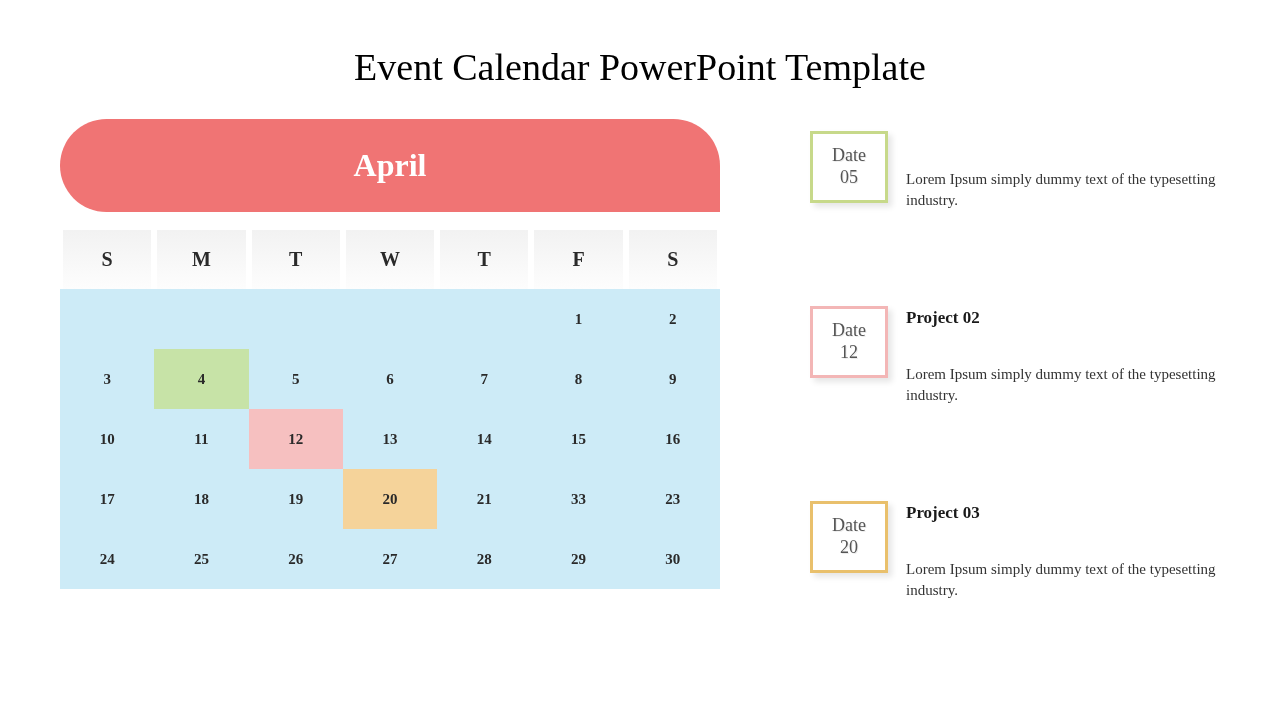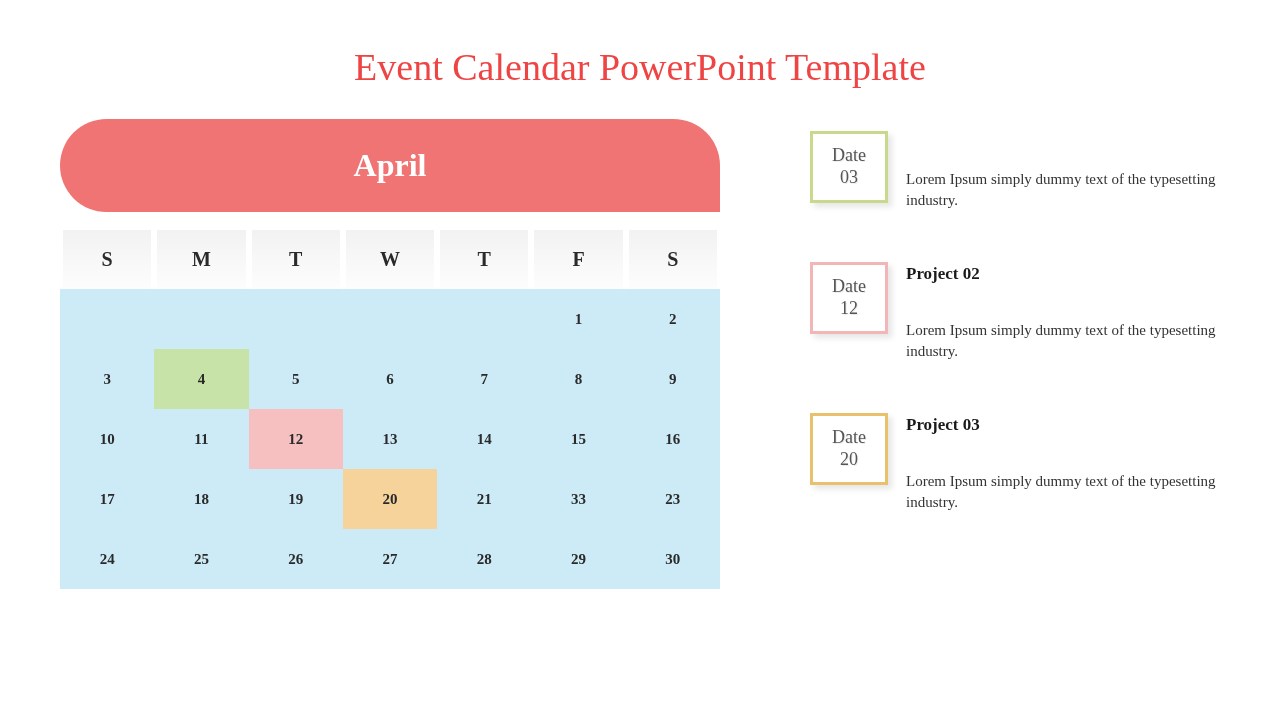"Event Calendar PowerPoint Template" .title { color: #ef4444 -> #000000 }
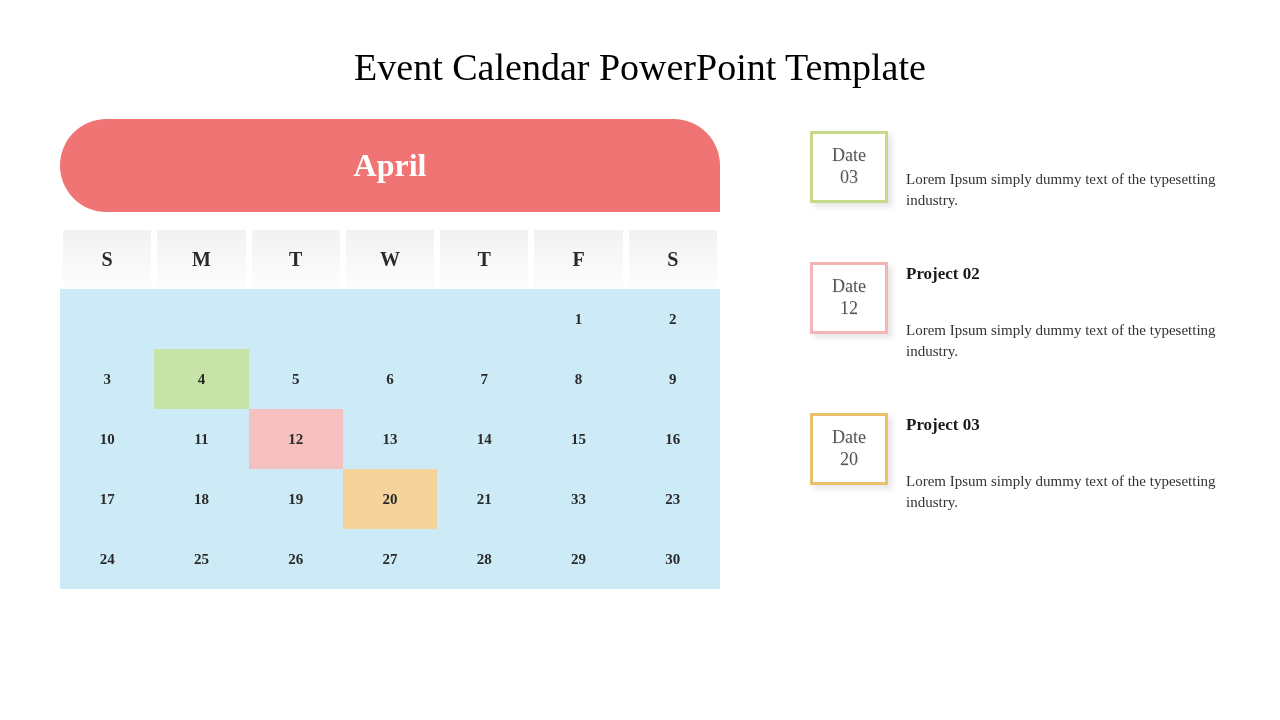"Date" .events { gap: 51px -> 95px }
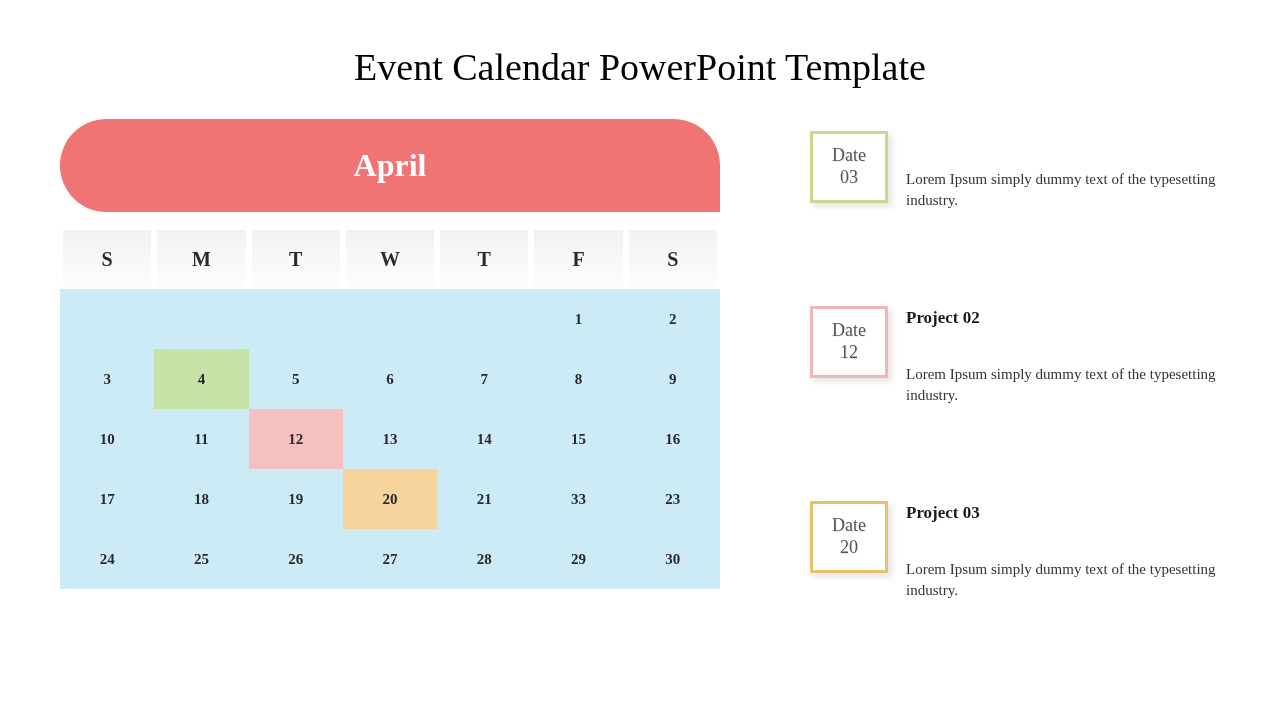"03" div { text: 03 -> 05 }
